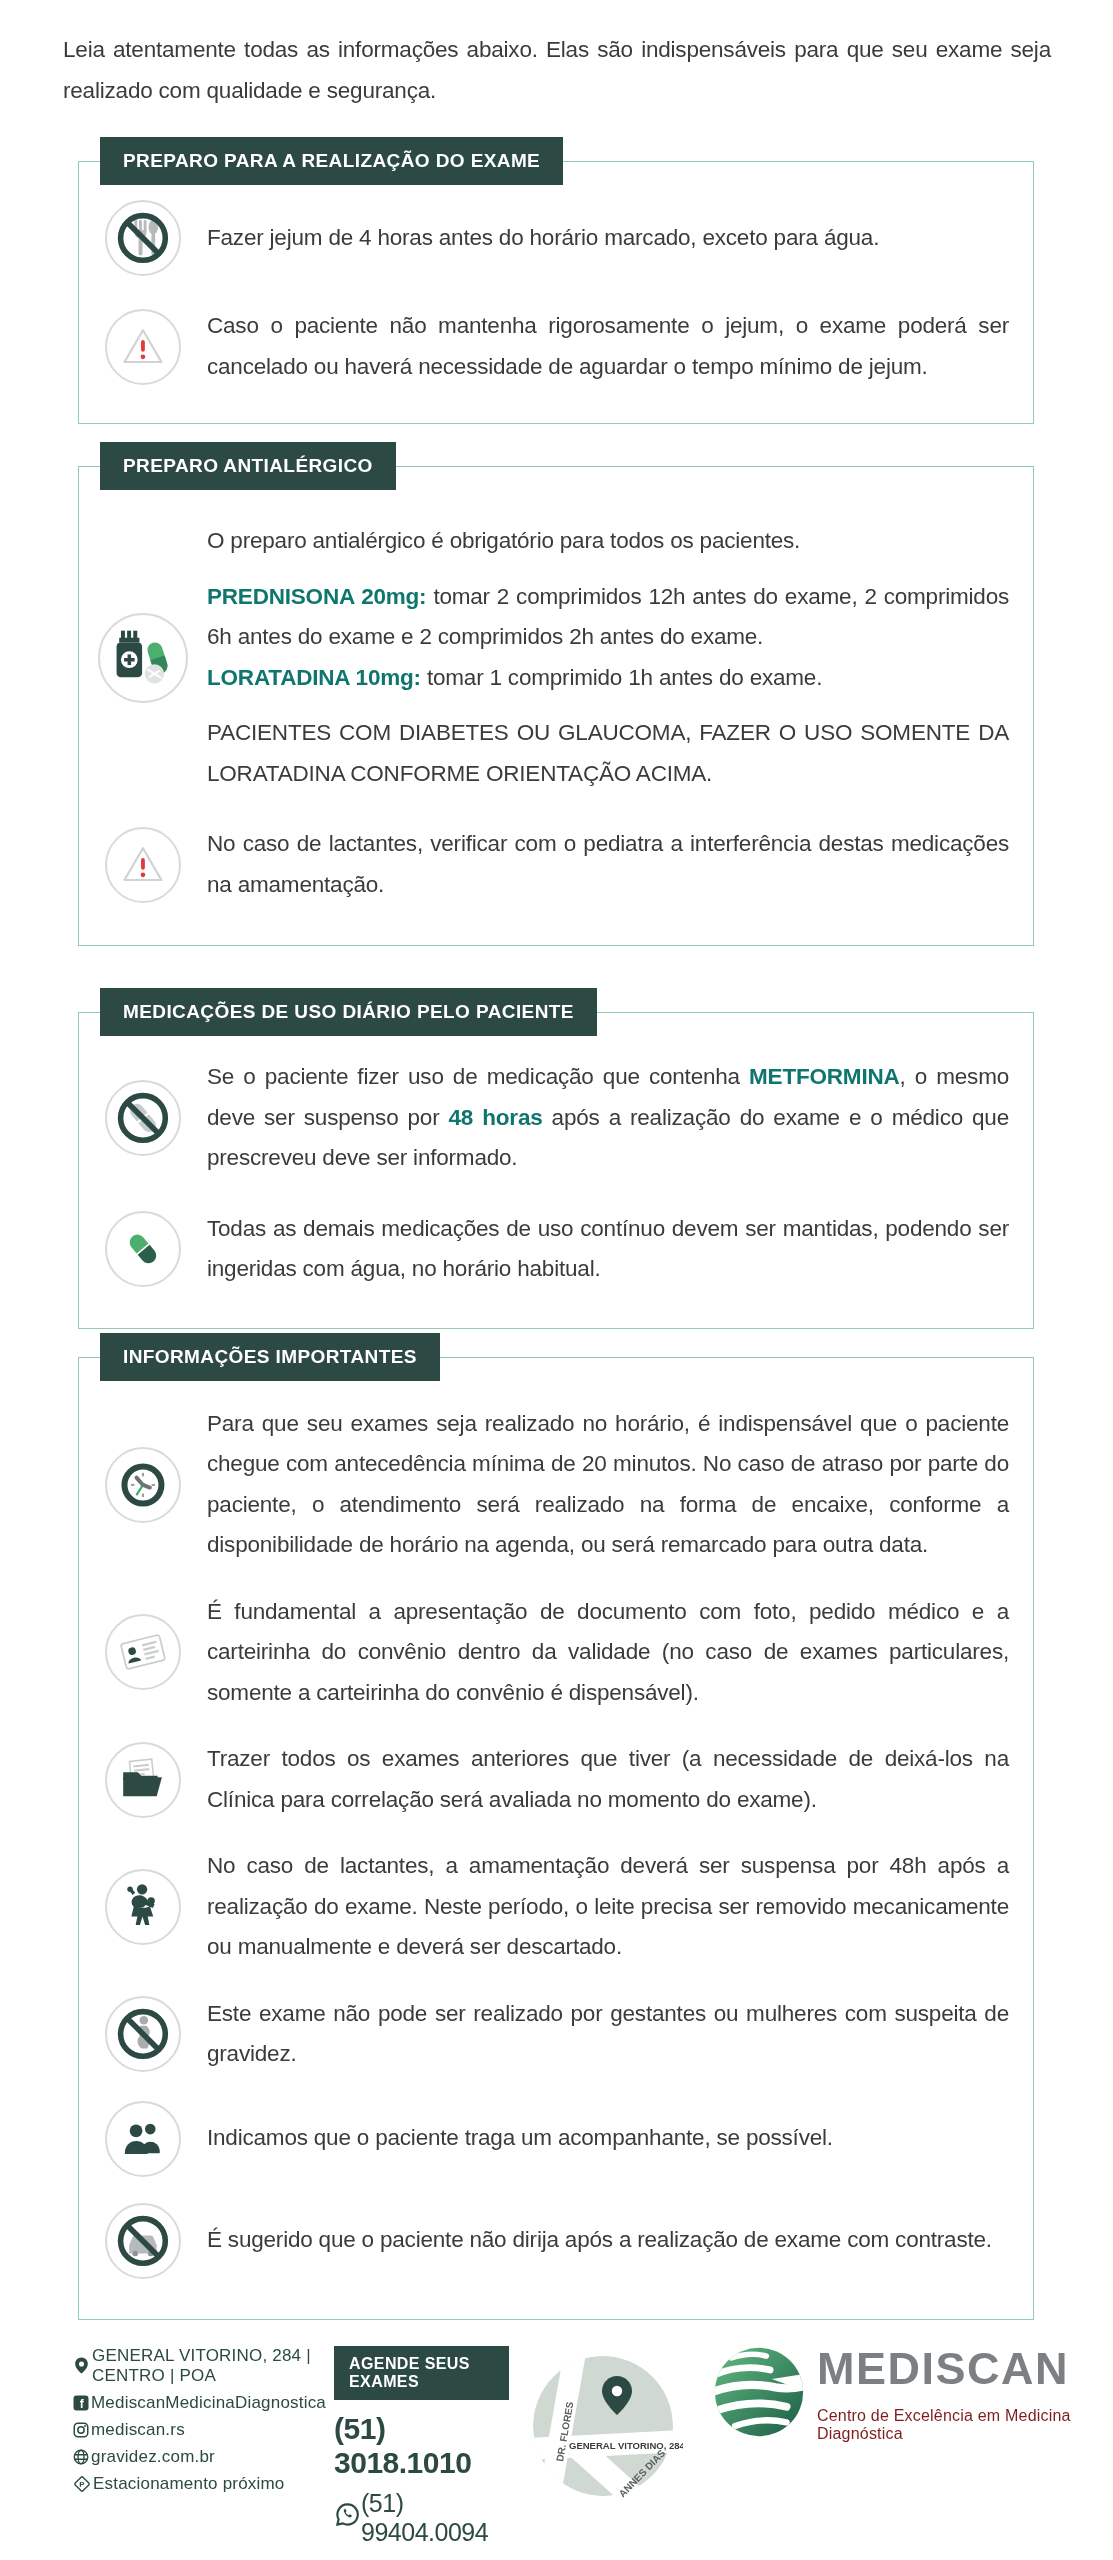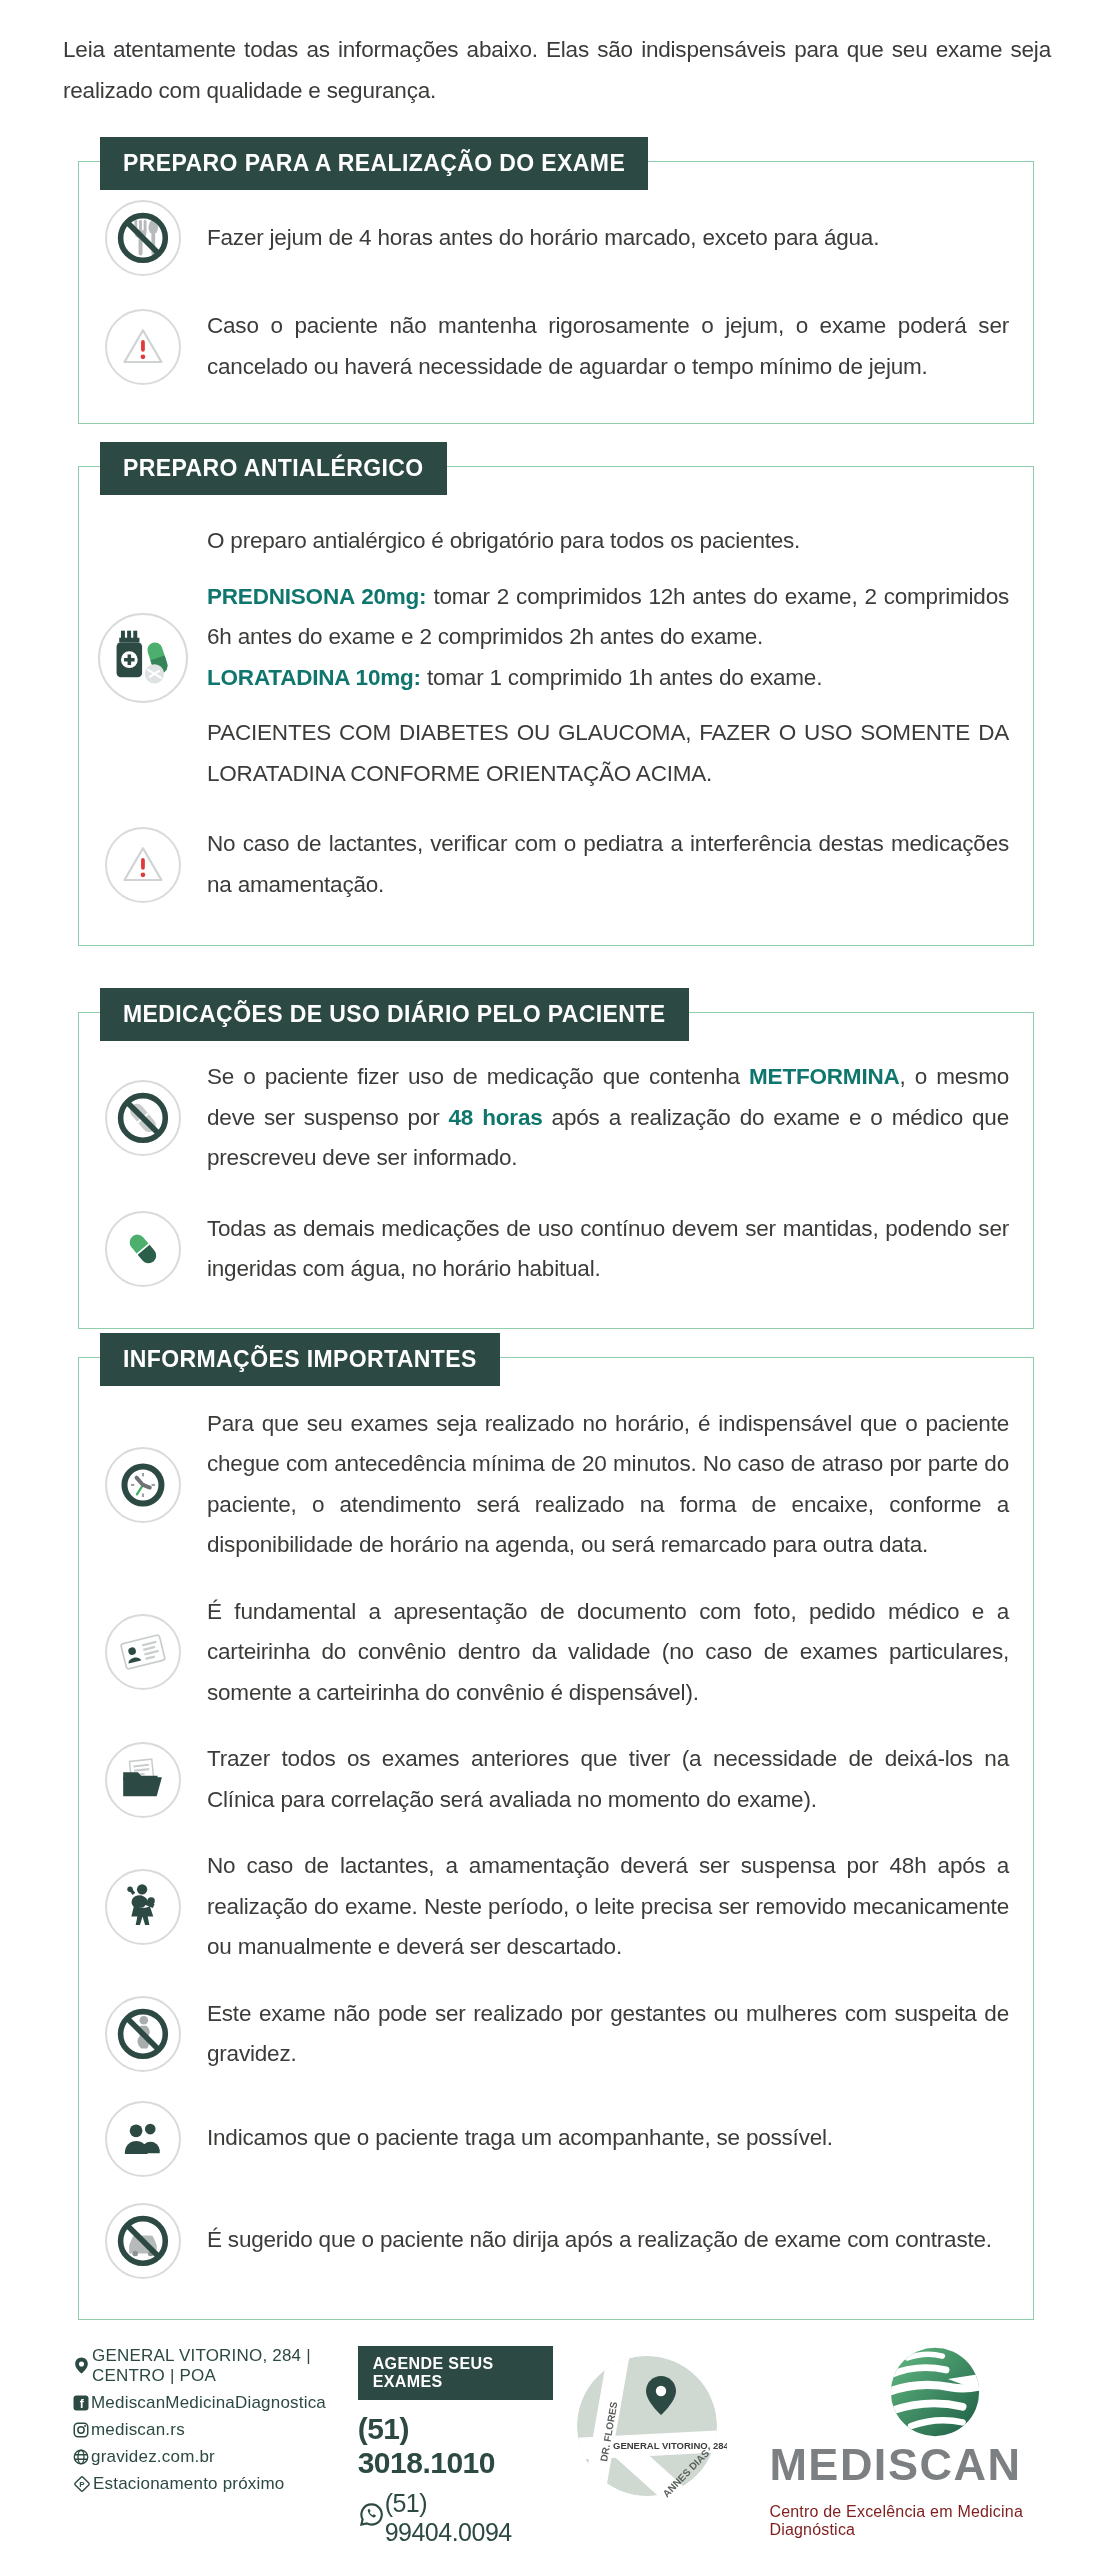"PREPARO PARA A REALIZAÇÃO DO" .section .chip { font-size: 23px -> 19px }
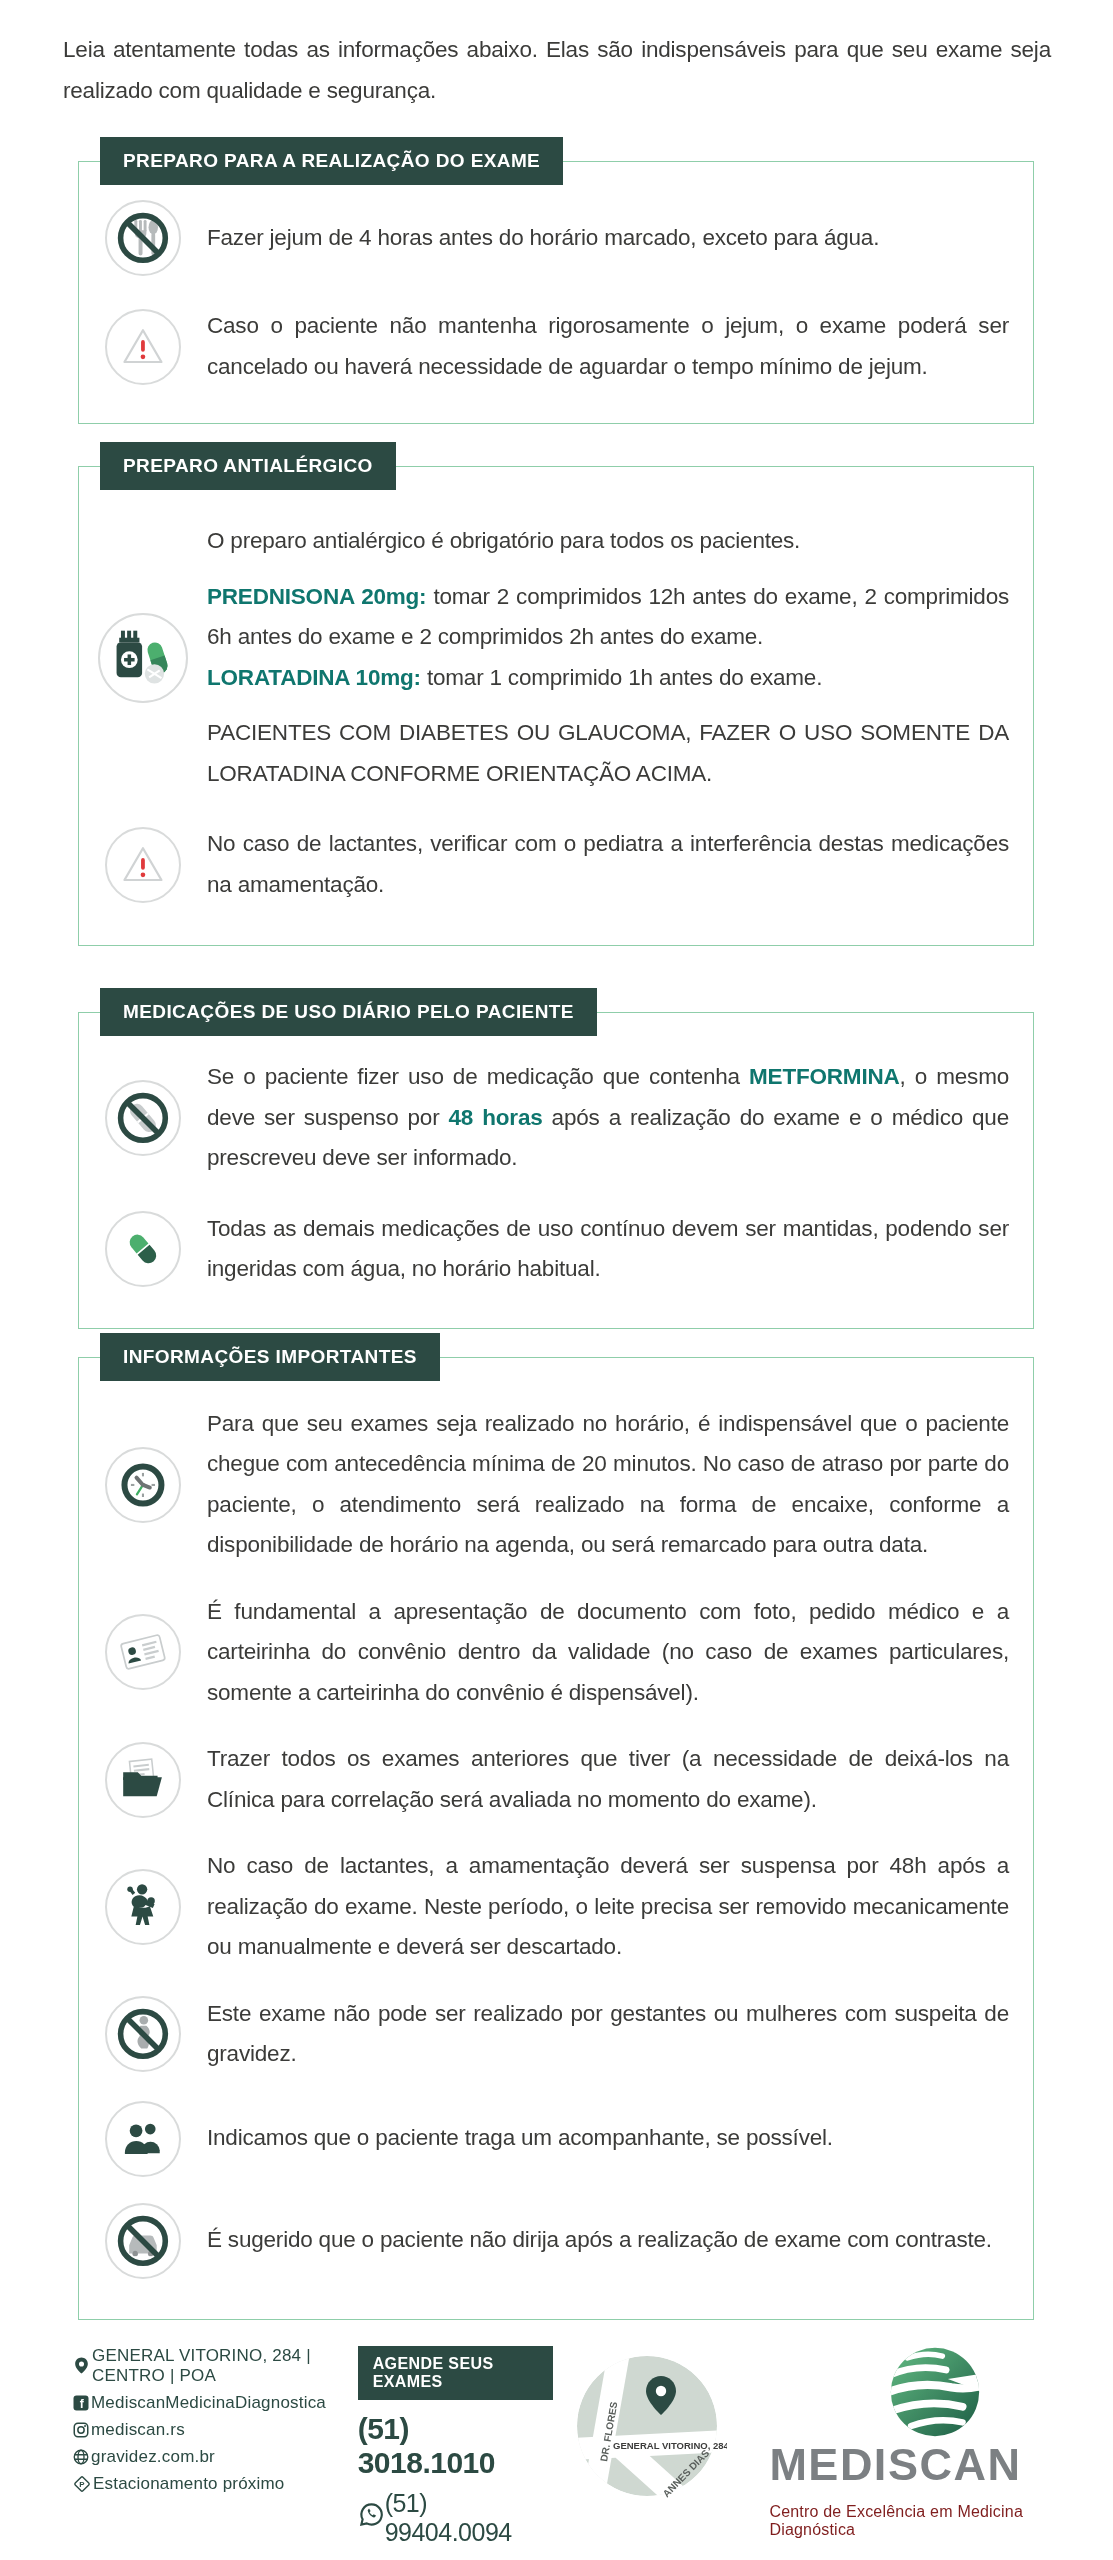"MEDISCAN" .f-logo { flex-direction: column -> none }
